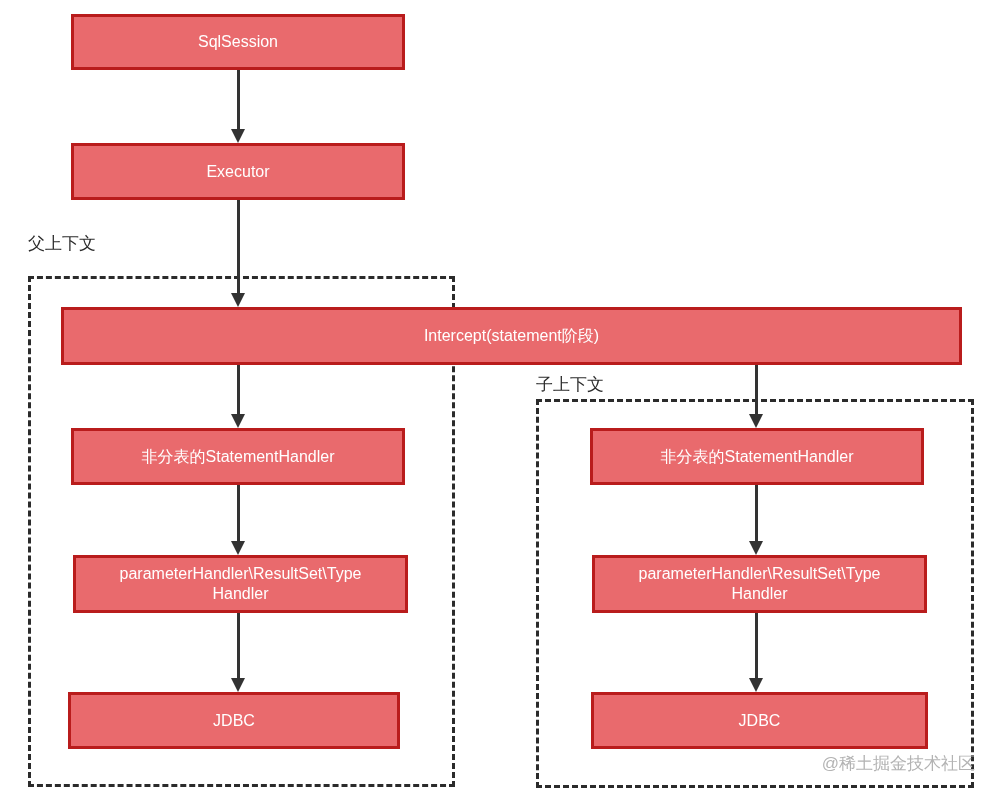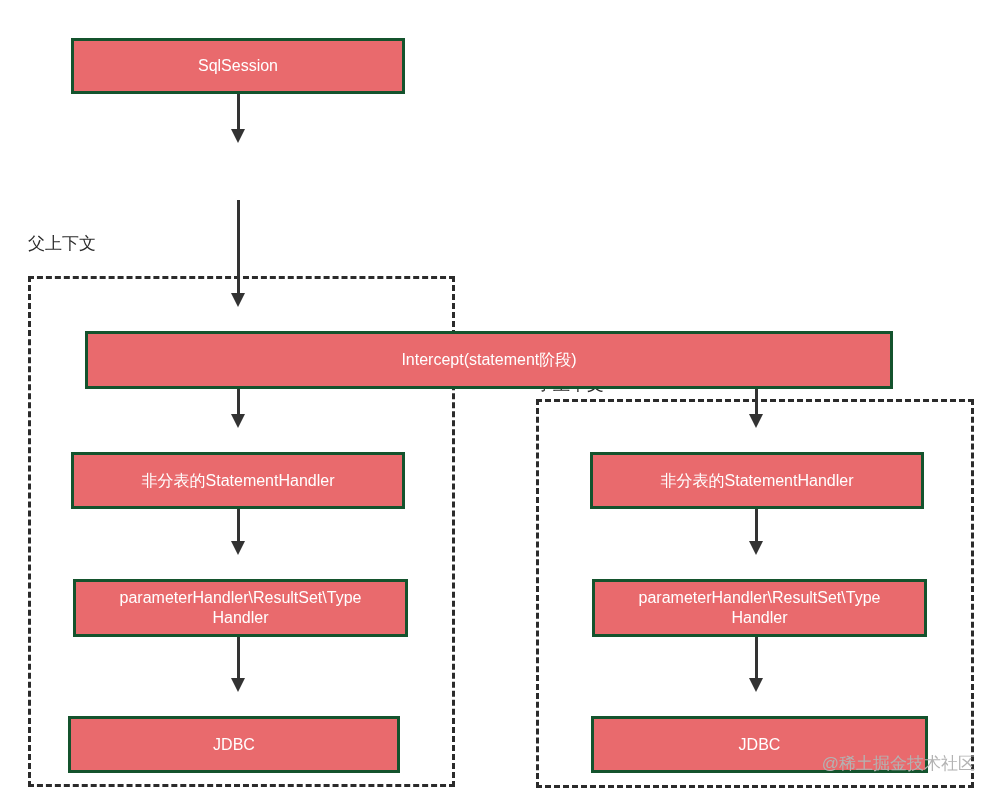"SqlSession" .node { border: 3px solid #14532d -> 3px solid #b91c1c; margin-top: 24px -> none }
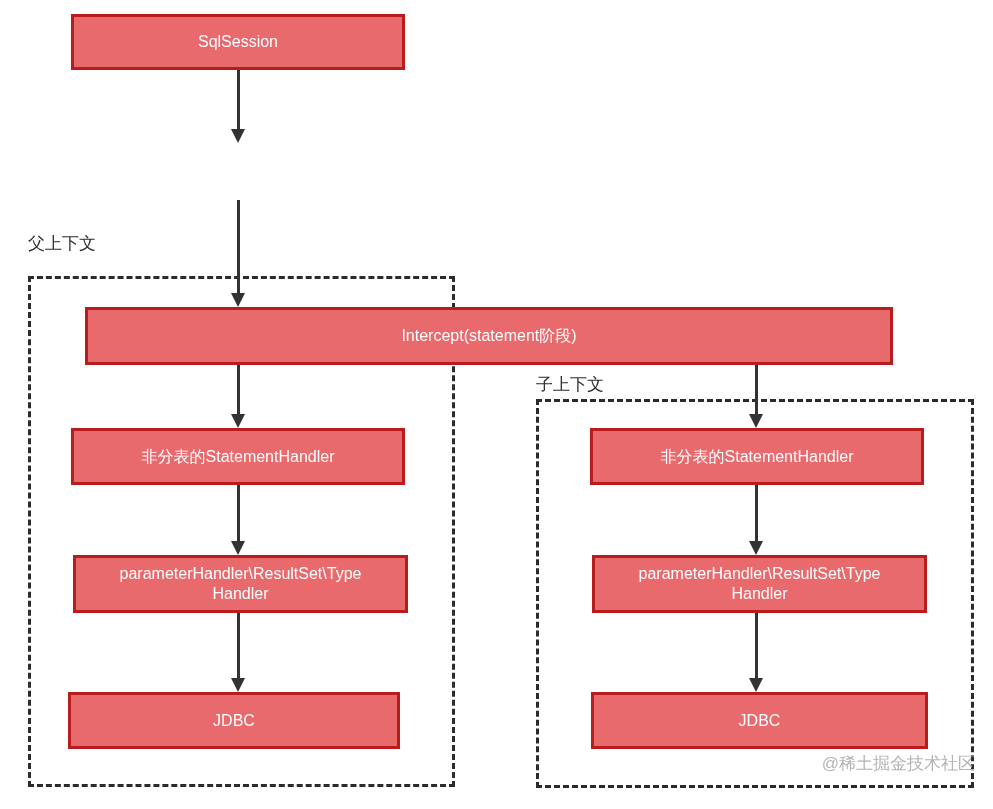"Executor" div.node { html: none -> <div> <span>Executor</span> </div> }
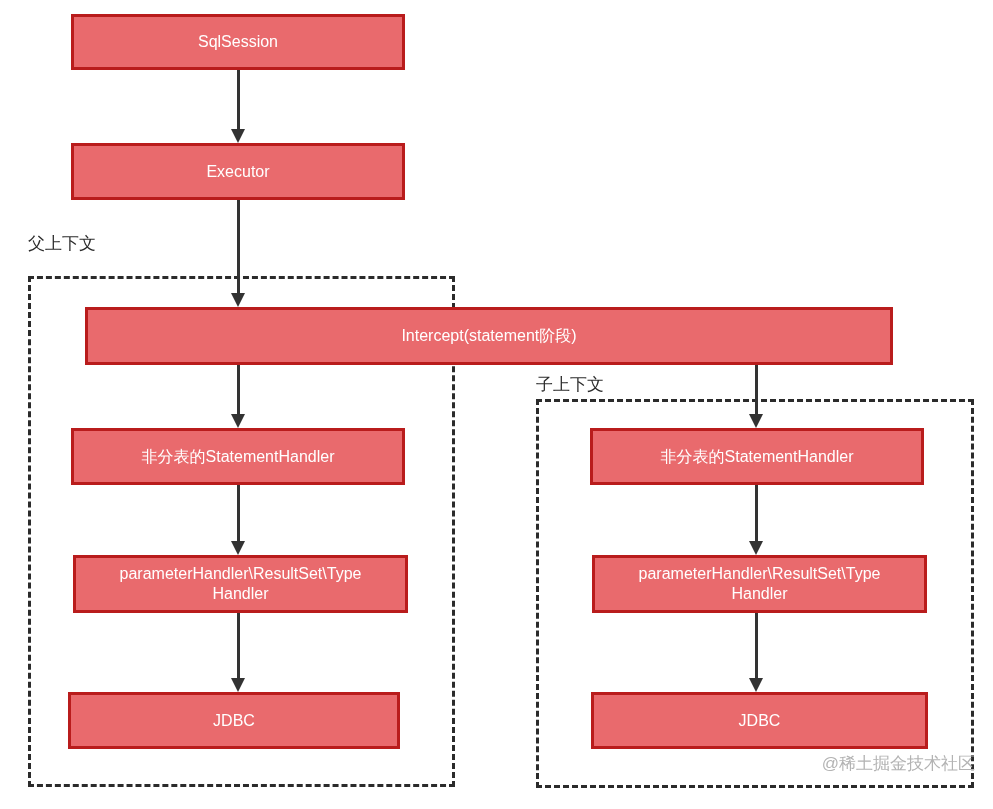"Intercept(statement阶段)" div.node { left: 85px -> 61px; width: 808px -> 901px }
